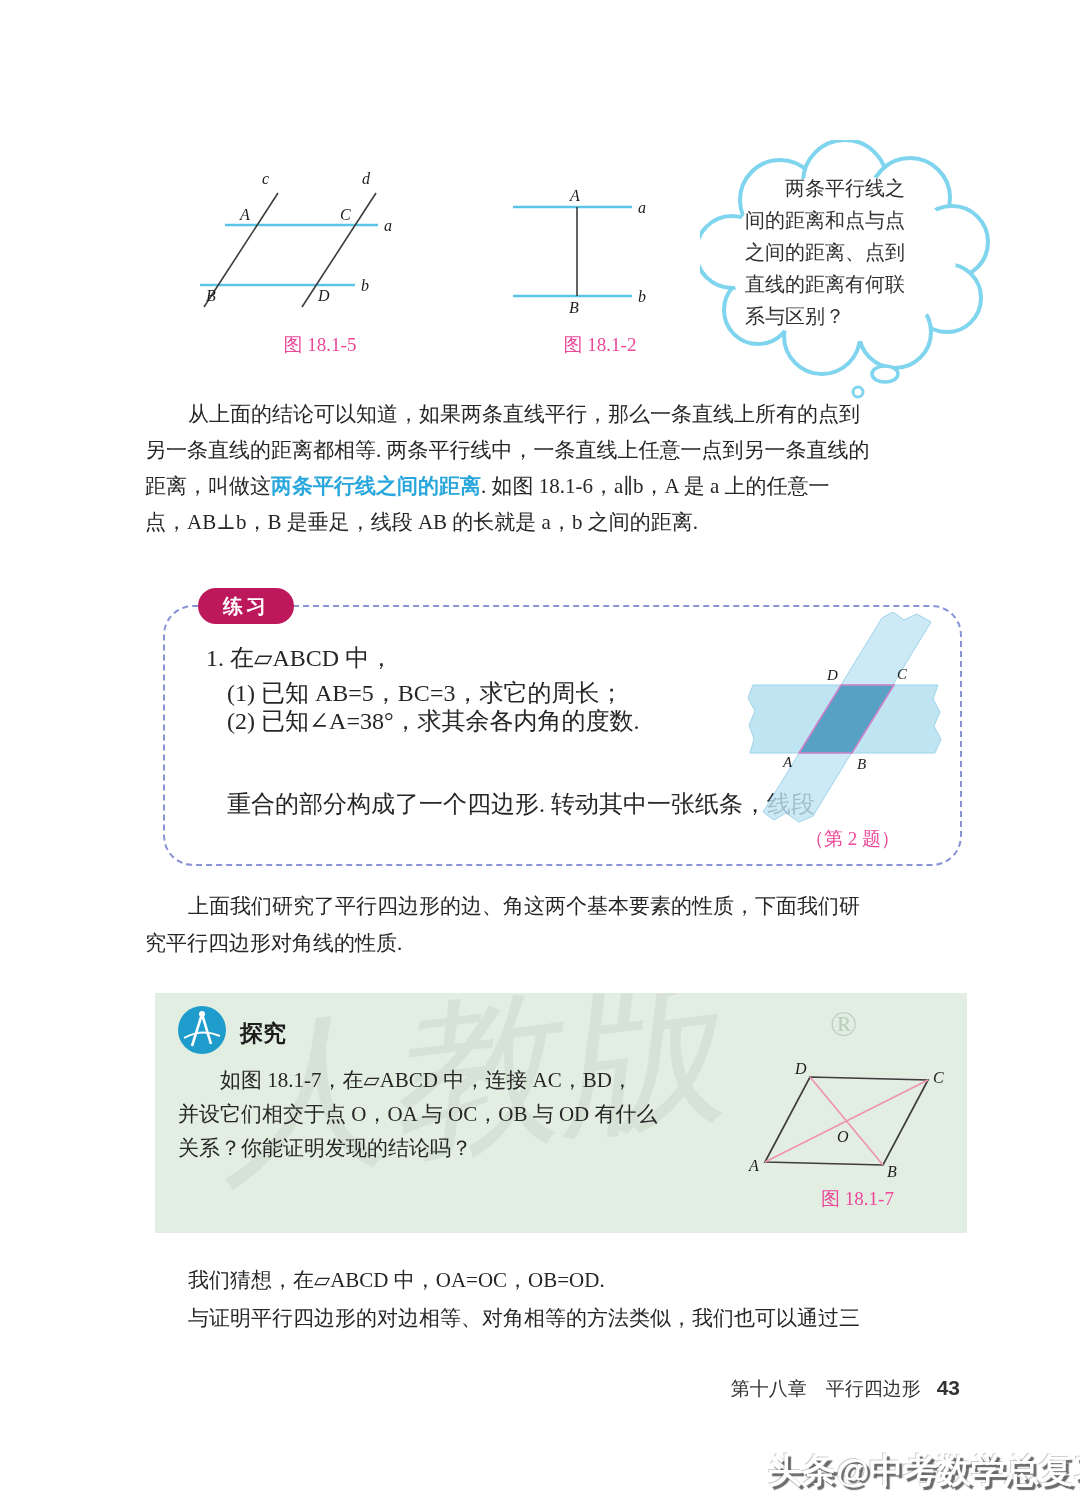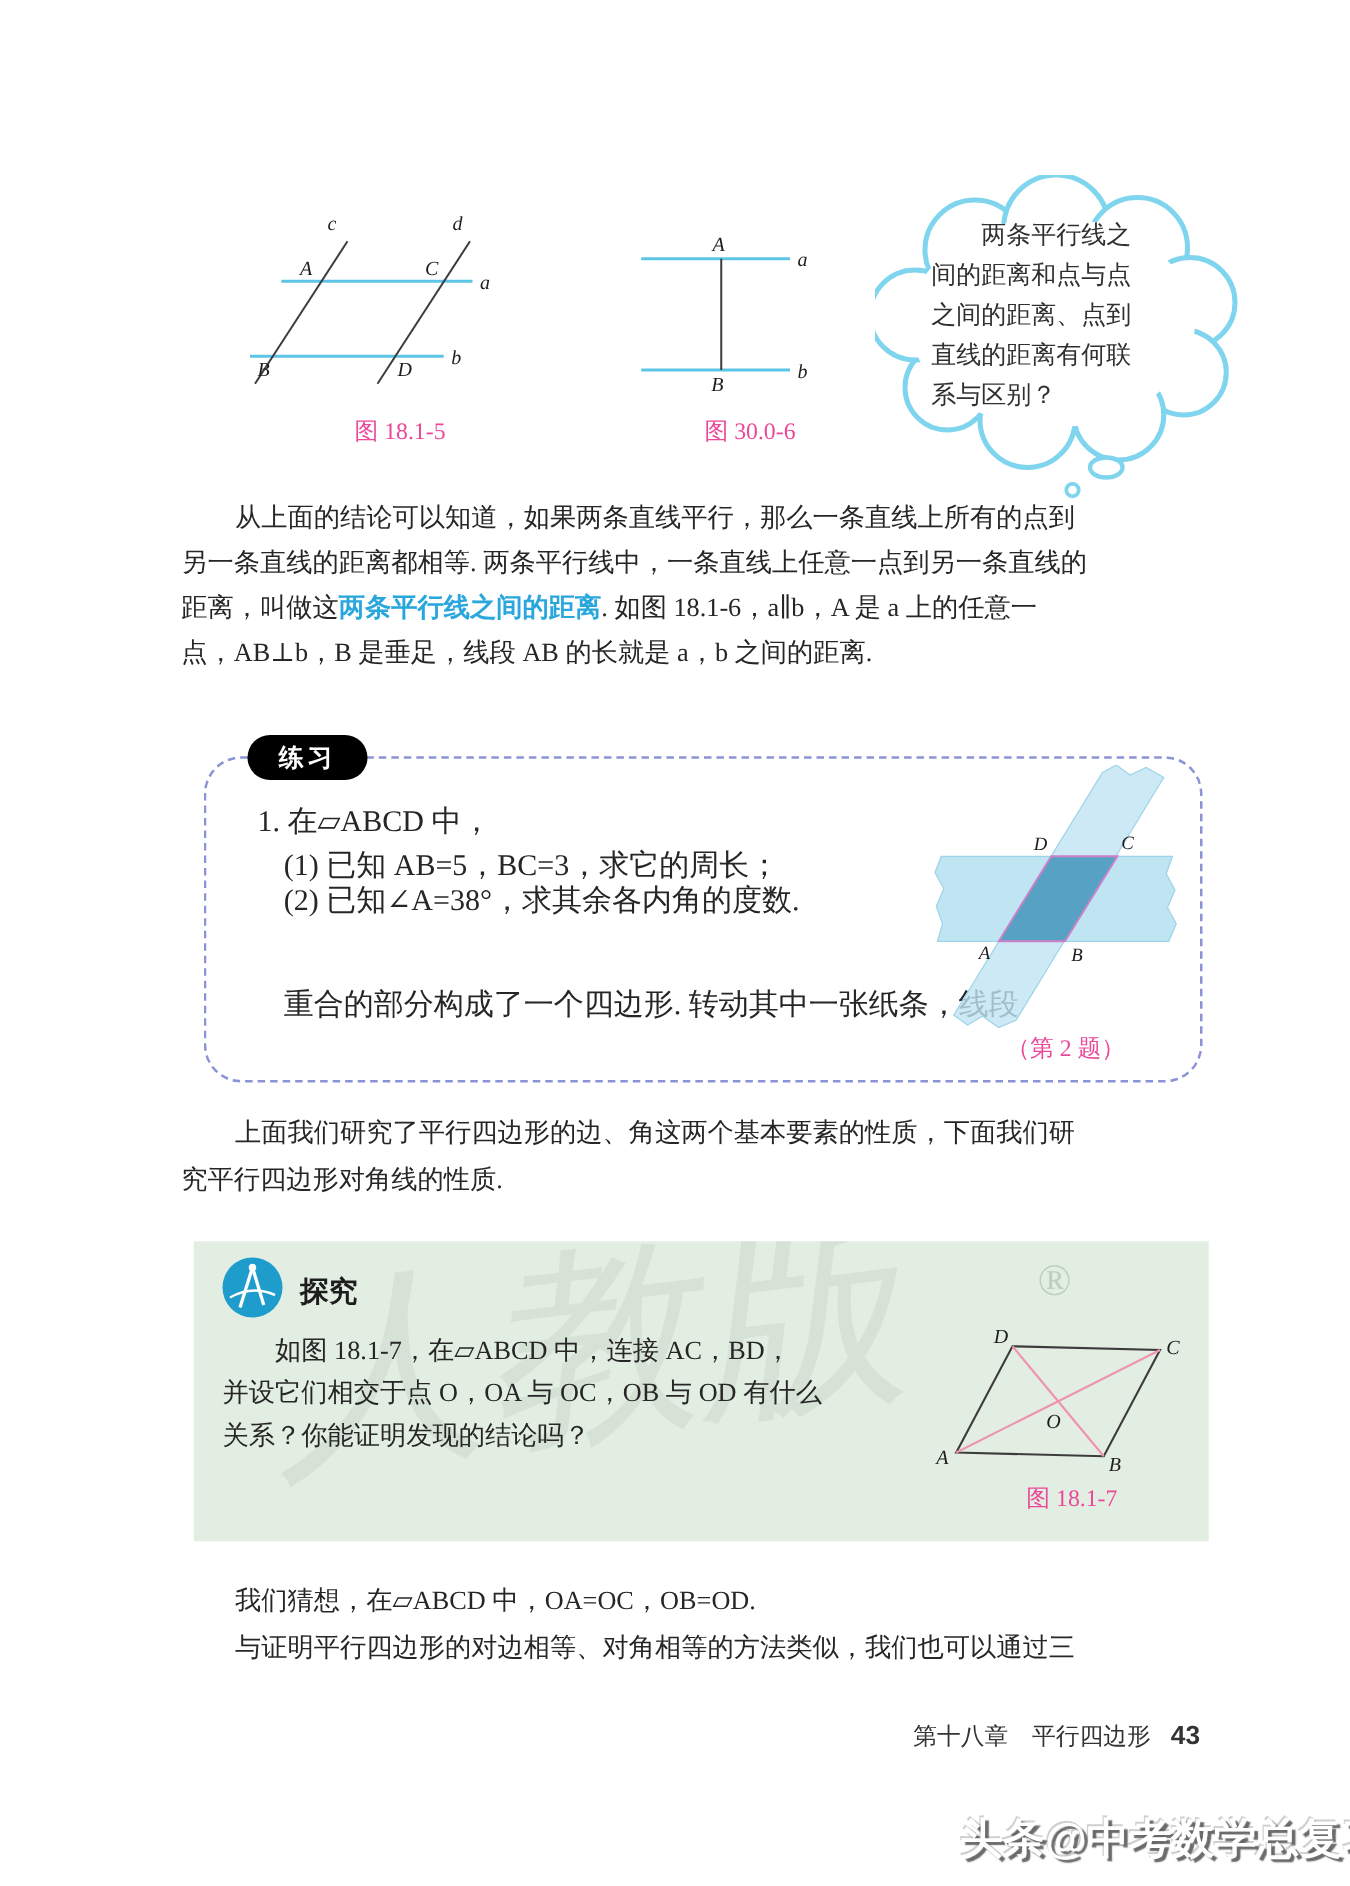"图 30.0-6" div.figcap { text: 30.0-6 -> 18.1-2 }
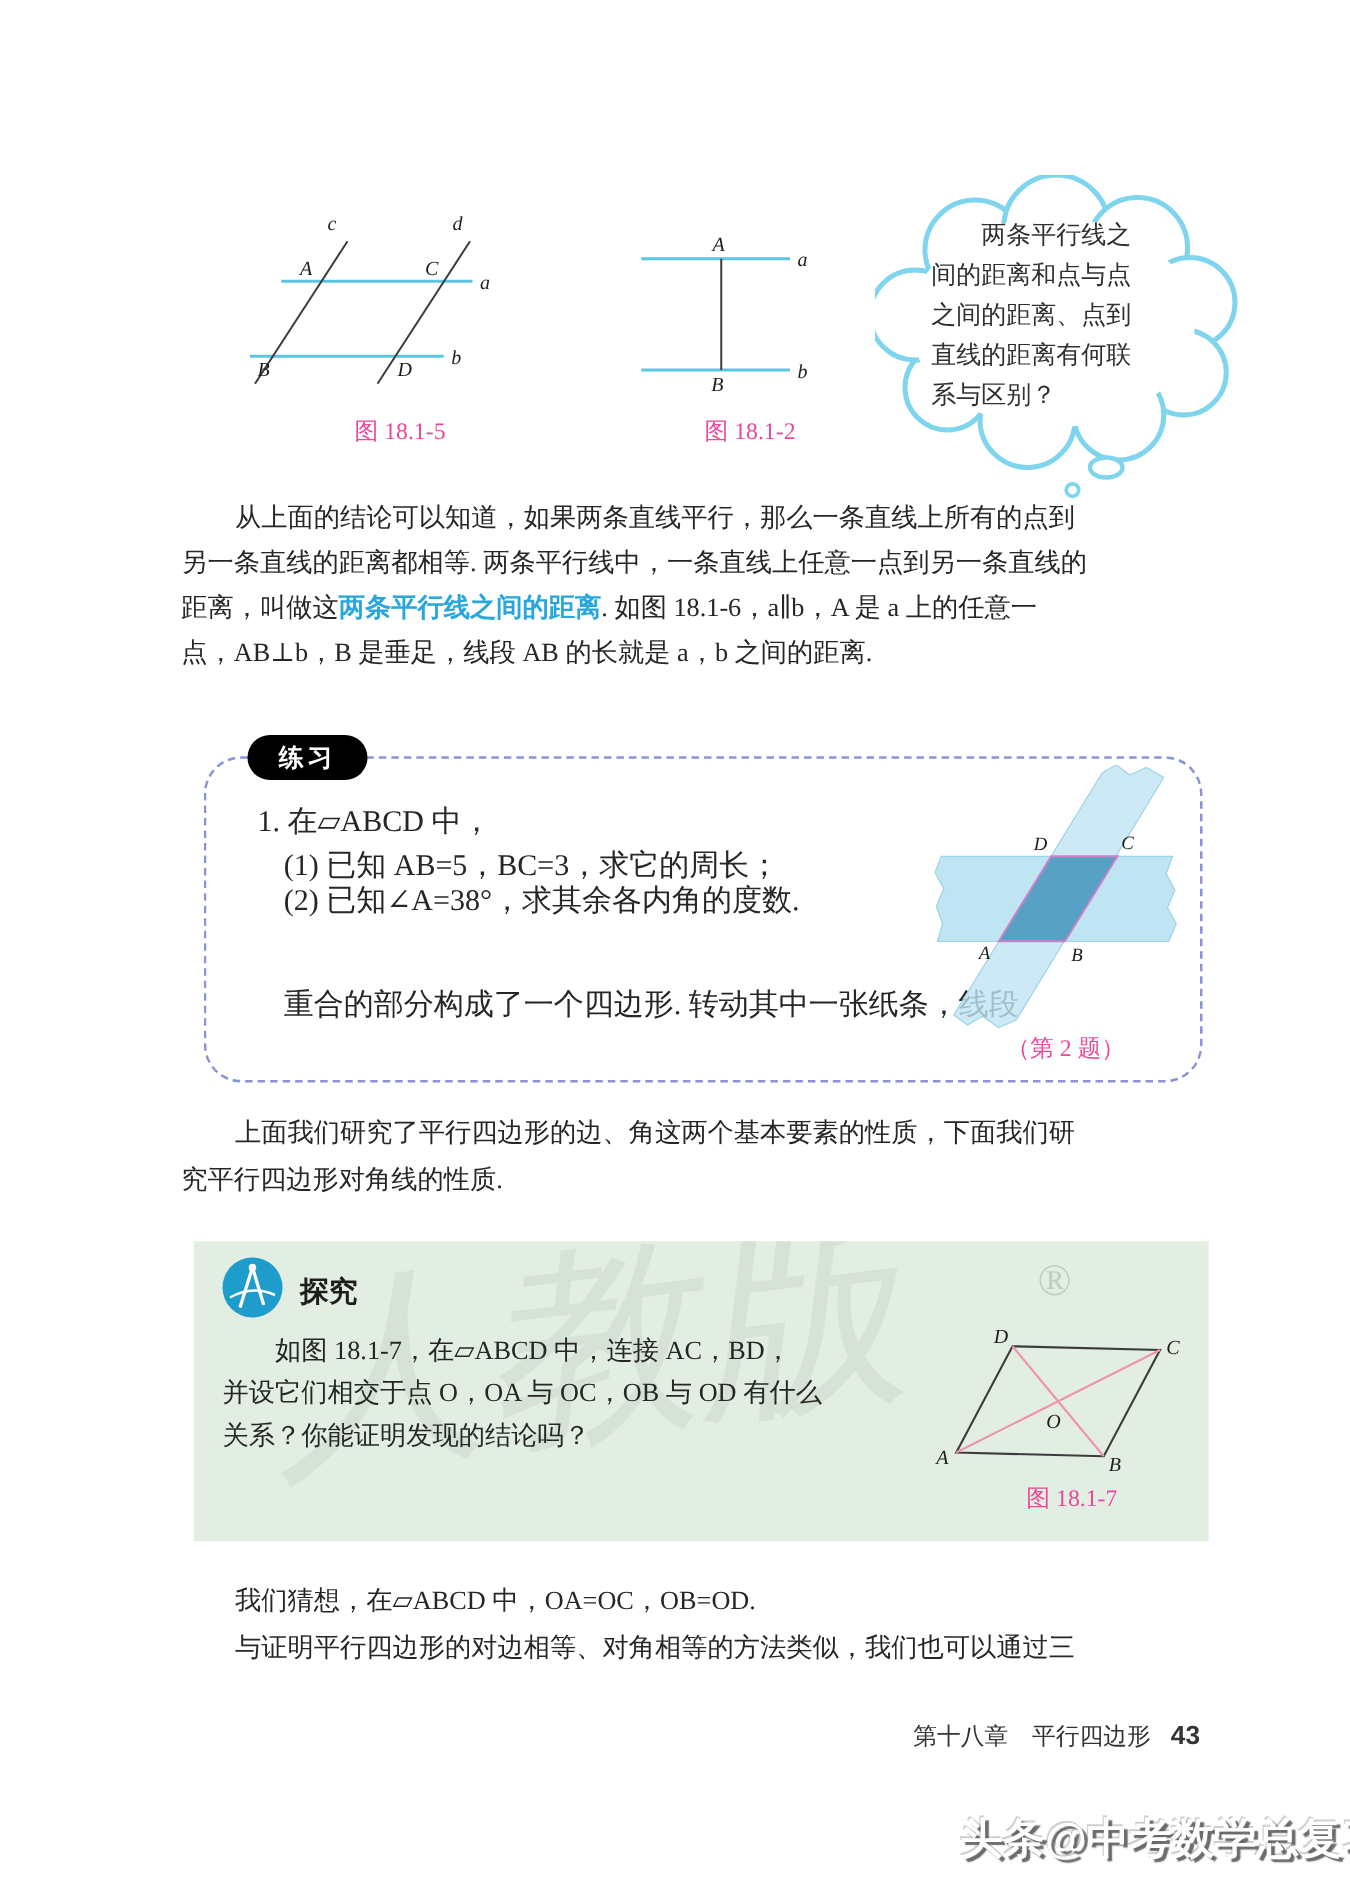"练习" .pill { background: #000000 -> #be185d }
